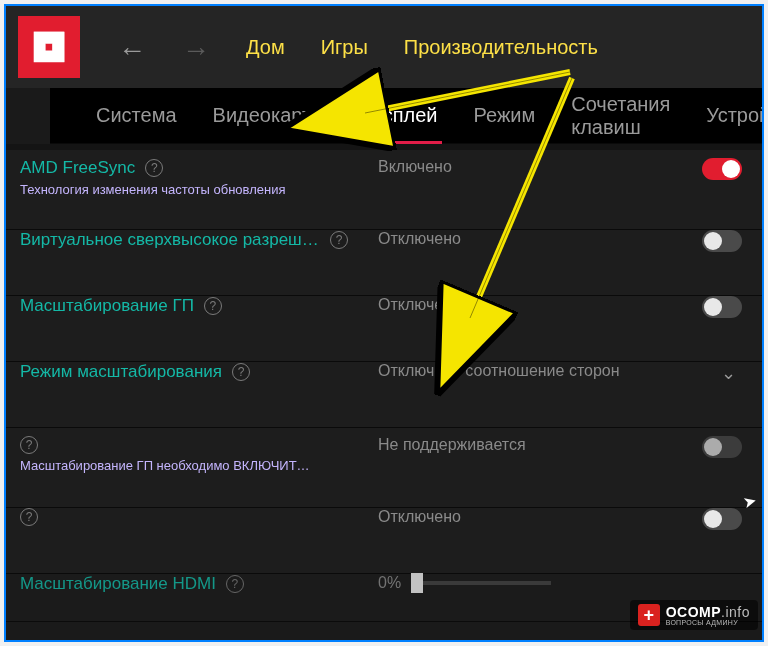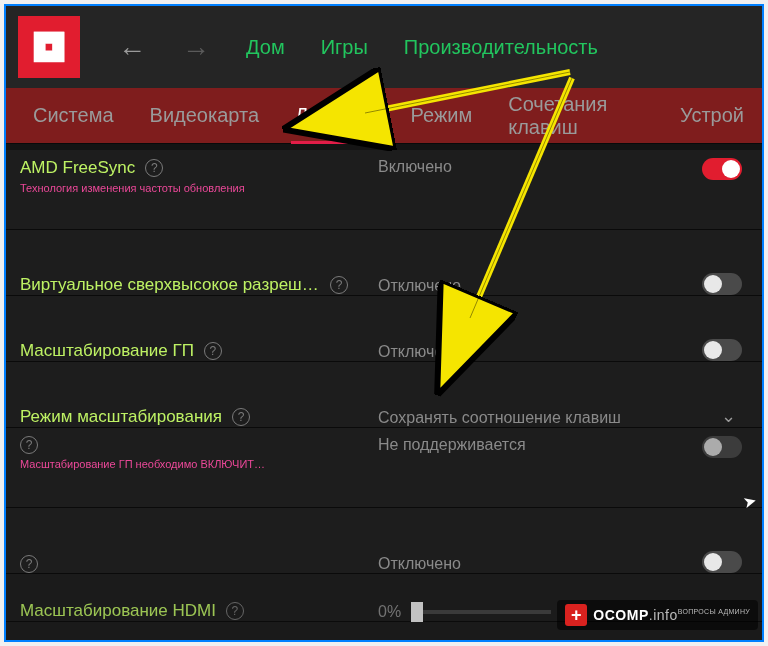"Дом" .nav-link { color: #22c55e -> #fde047 }
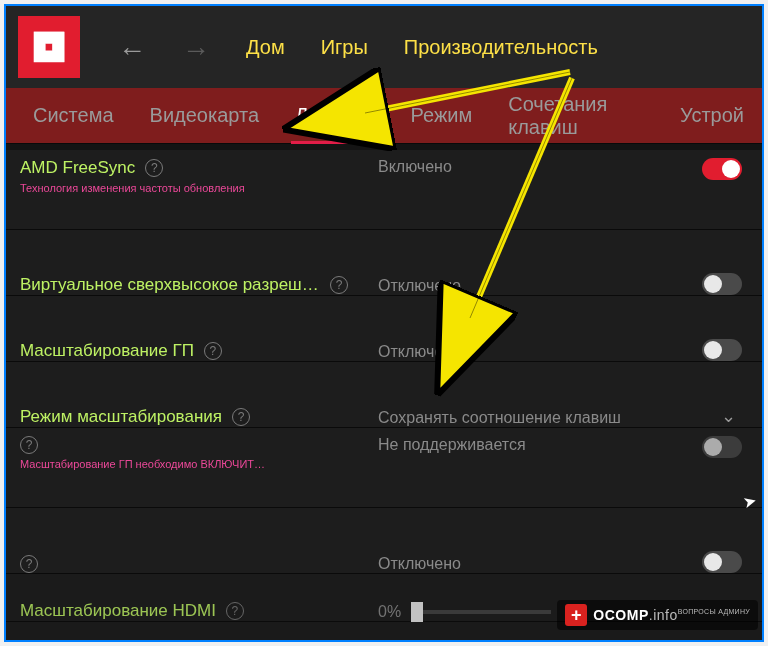"Система" .tabs { background: #7f1d1d -> #000000; margin-left: none -> 44px; padding-left: 9px -> 28px }
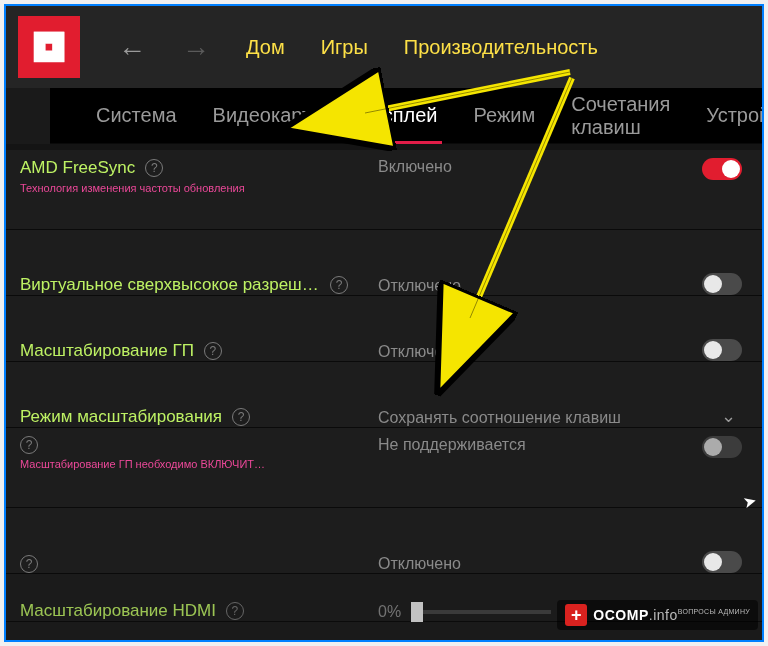"AMD FreeSync" .row-title { color: #bef264 -> #14b8a6 }
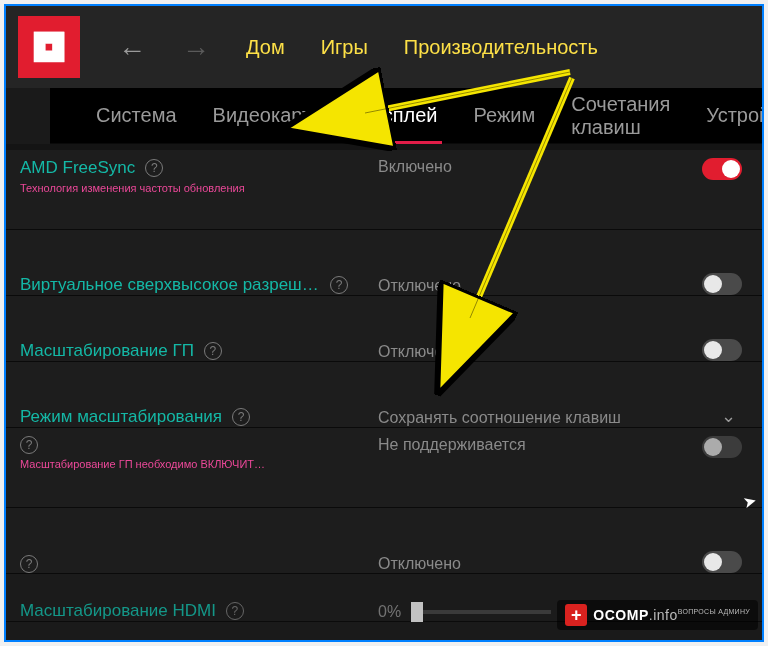"Технология изменения частоты обновления" .row-sub { color: #ec4899 -> #c4b5fd; font-size: 11px -> 13px }
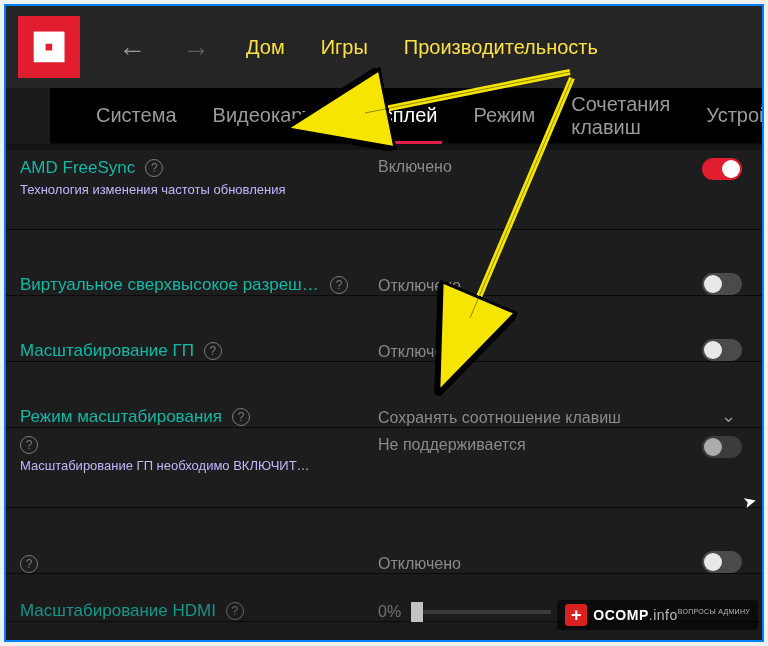"Виртуальное сверхвысокое разреше…" .row { align-items: flex-end -> flex-start }
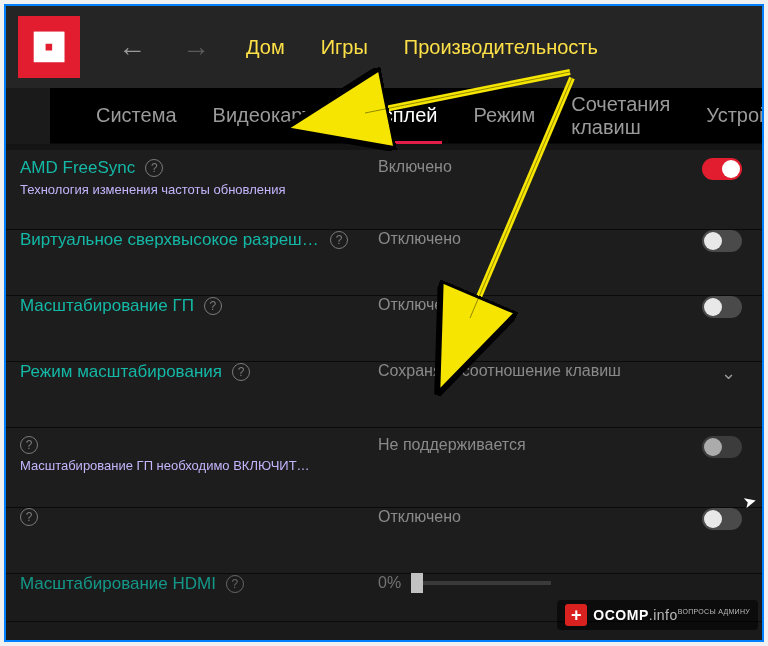"Сохранять соотношение клавиш" div.row-value { text: Сохранять соотношение клавиш -> Отключено соотношение сторон }
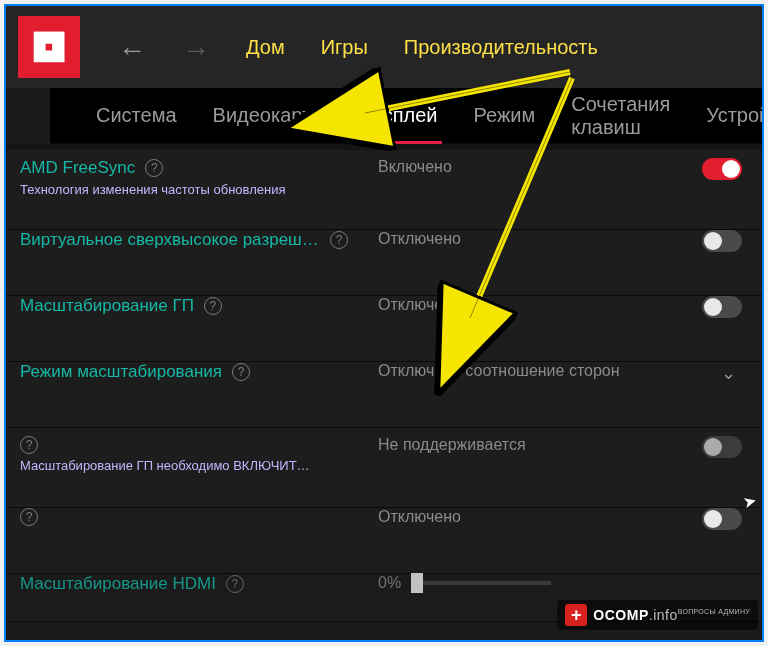"OCOMP.info" .badge-text { flex-direction: row -> column }
